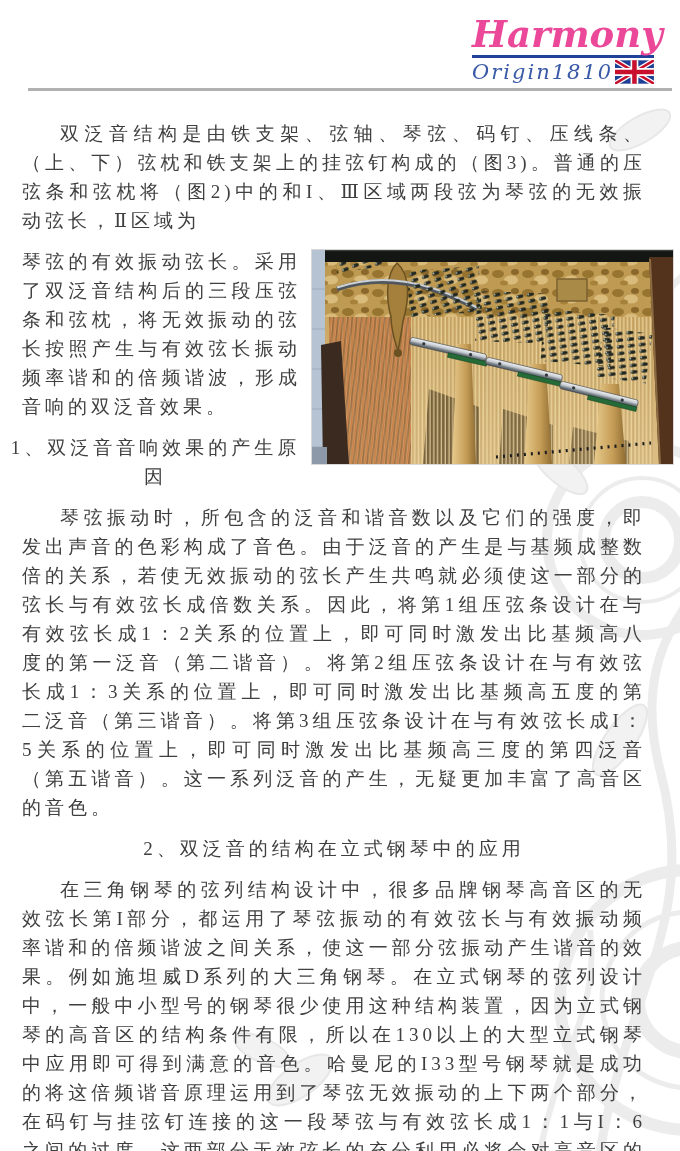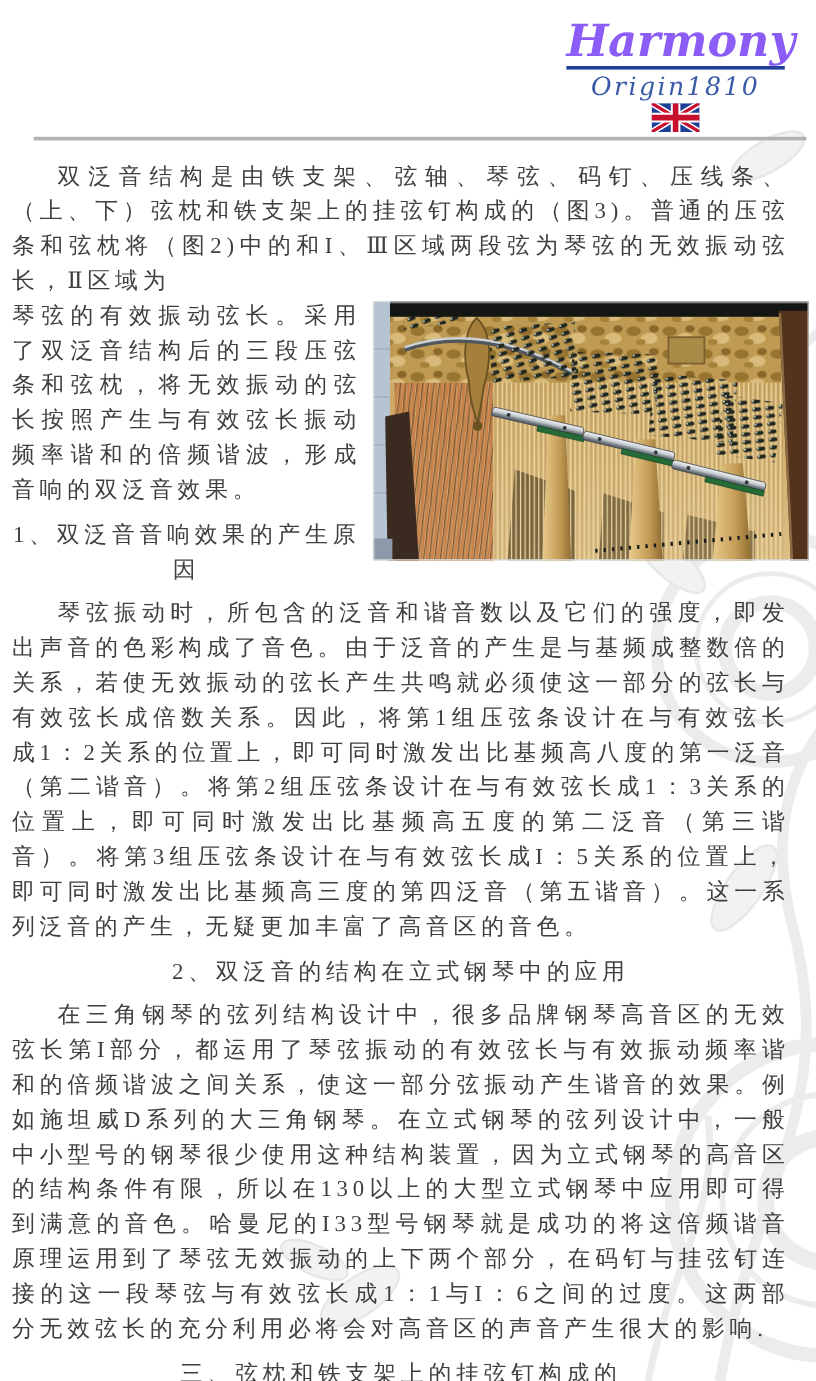"Harmony" .brand { color: #8b5cf6 -> #ec4899 }
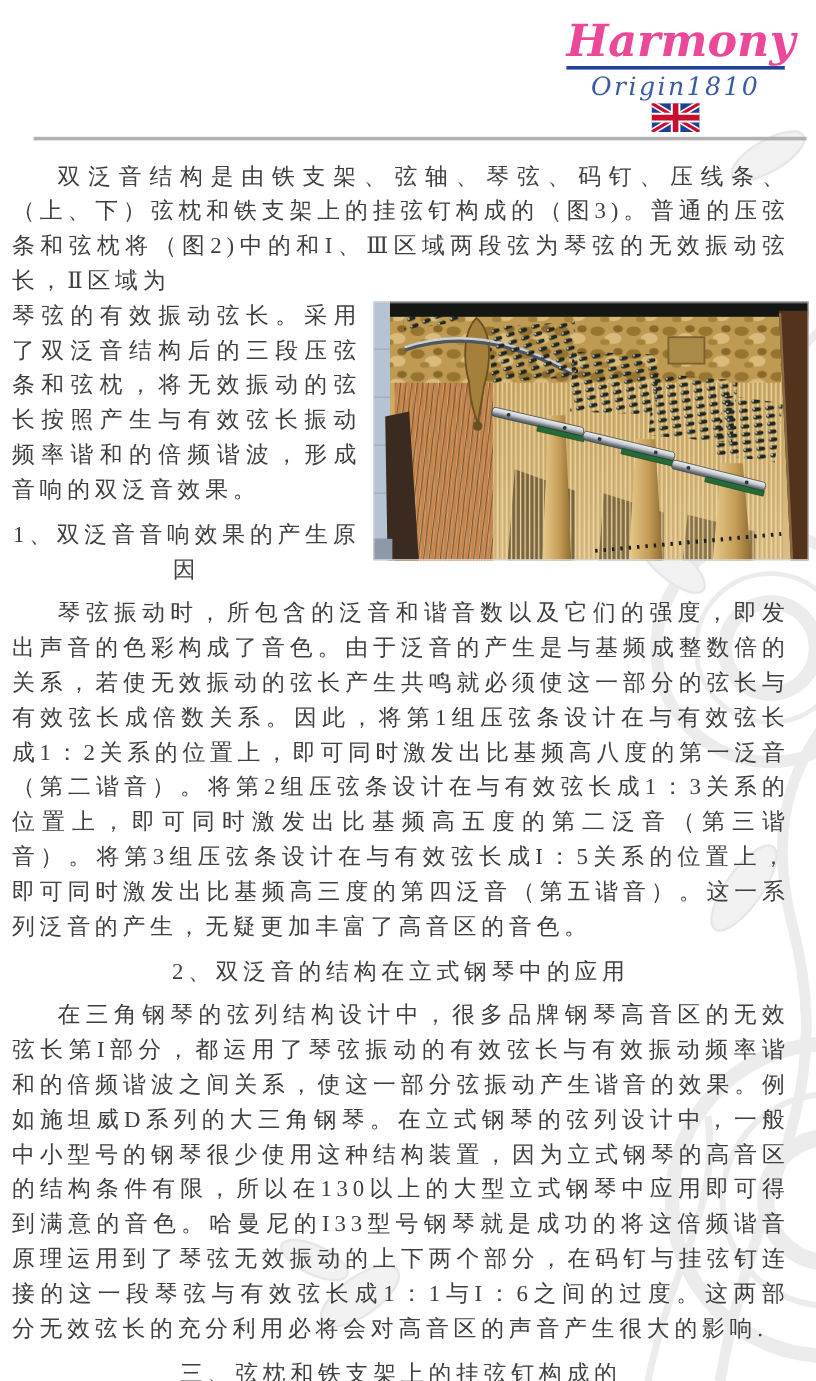"Origin1810" .sub-row { flex-direction: column -> none }
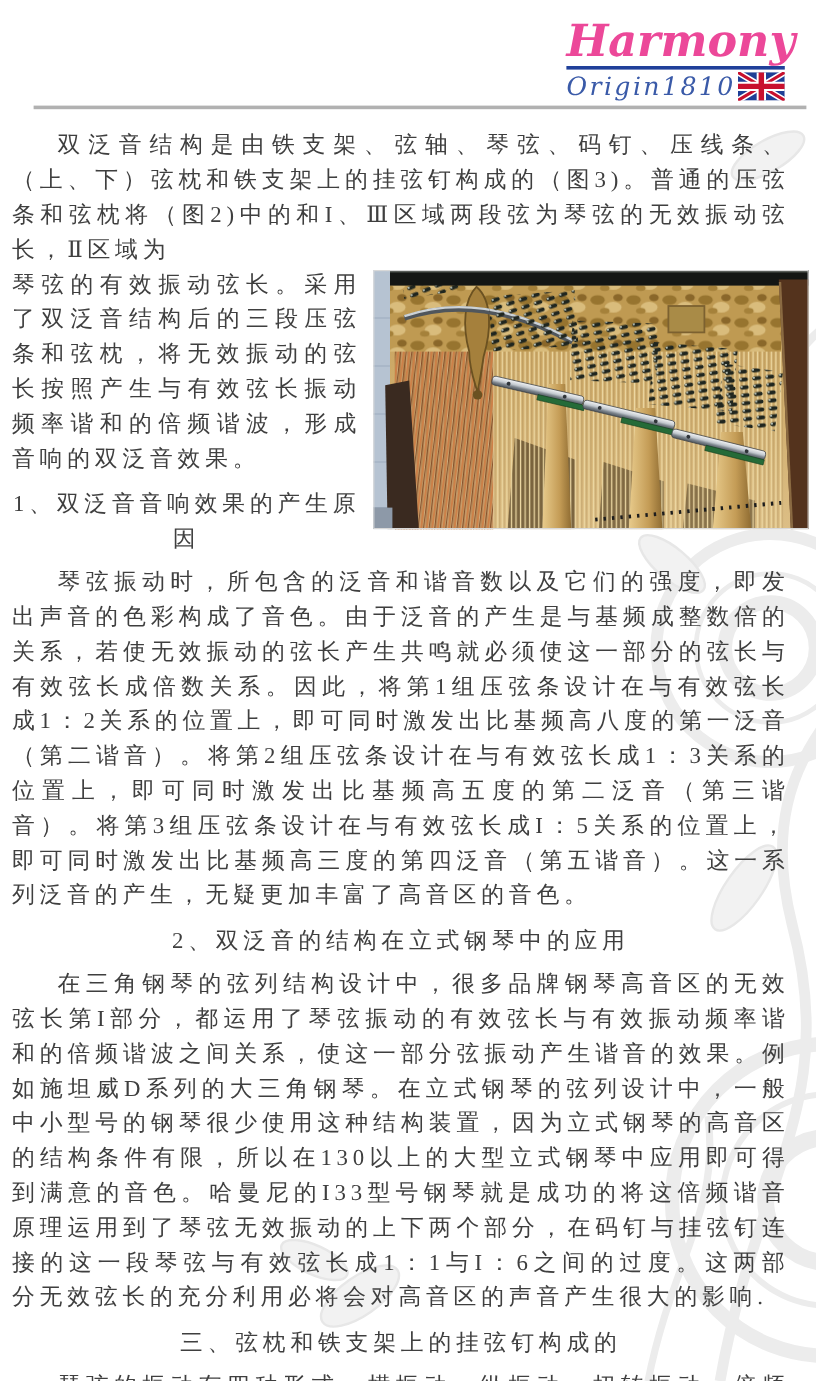"双泛音结构是由铁支架、弦轴、琴弦、码钉、压线条、（上、下）弦枕和铁支架上的挂弦钉" .para { margin: 0 -> 12px }
